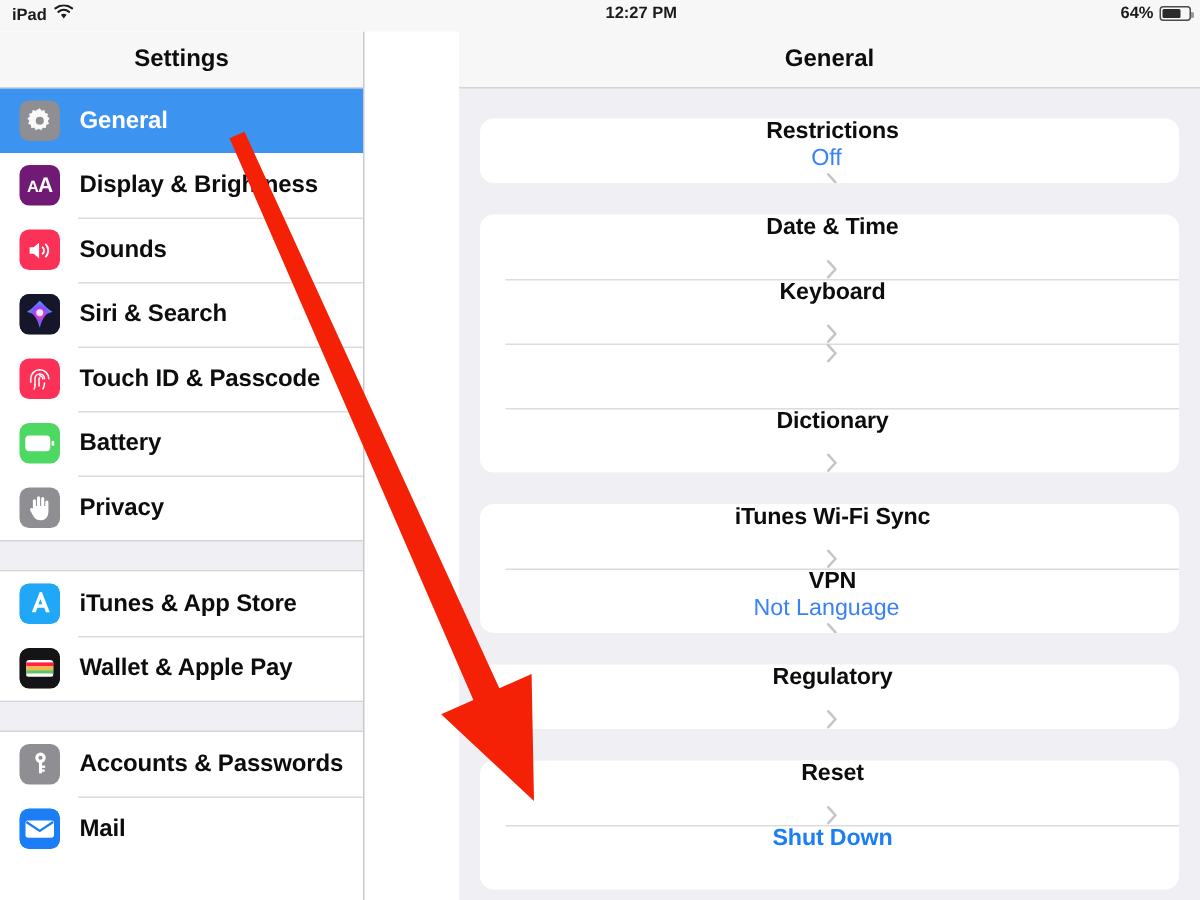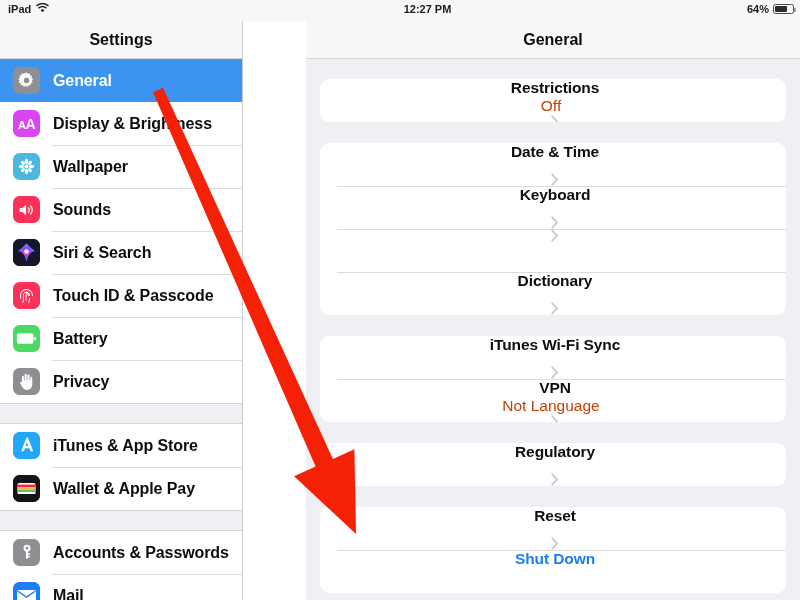"Off" .drow-value { color: #c2410c -> #3b82f6 }
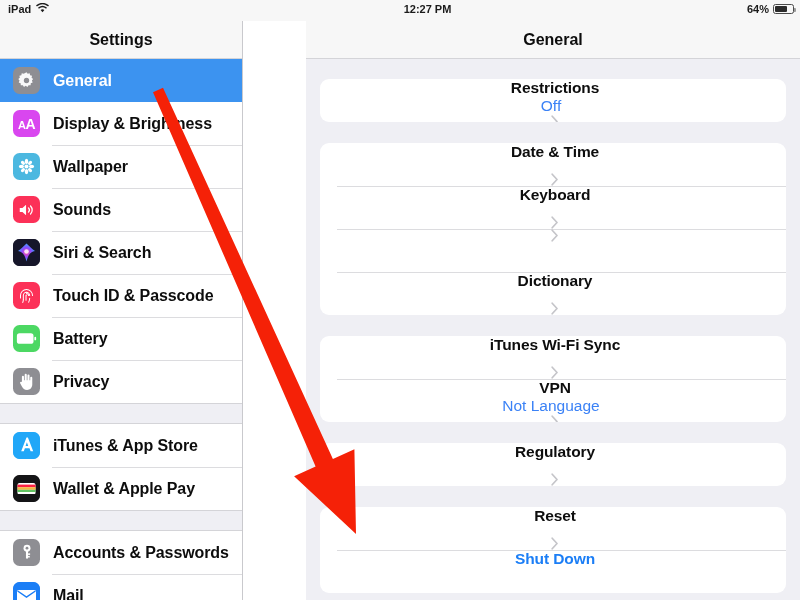"AA" span.icn { background: #d946ef -> #701a75 }
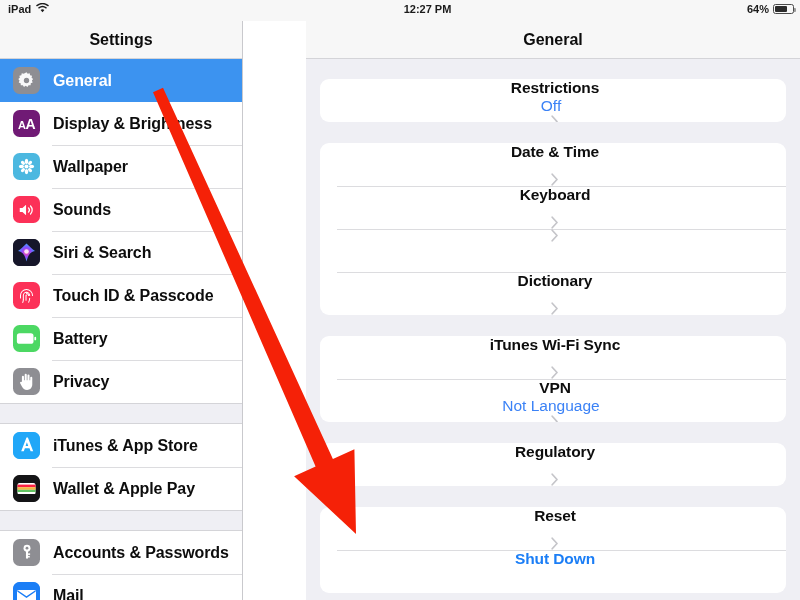"Wallpaper" div.srow { html: <div> <span> <svg> <g> <circle></circle> <ellipse></ellipse> <ellipse></ellipse> <ellipse></ellipse> <ellipse></ellipse> <ellipse></ellipse> <ellipse></ellipse> <ellipse></ellipse> <ellipse></ellipse> </g> </svg> </span> <span>Wallpaper</span> </div> -> none }
